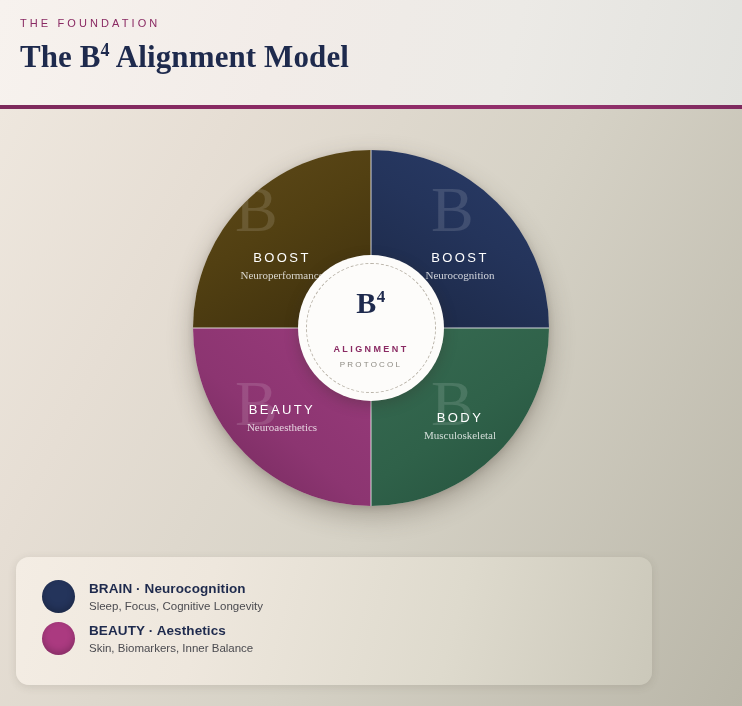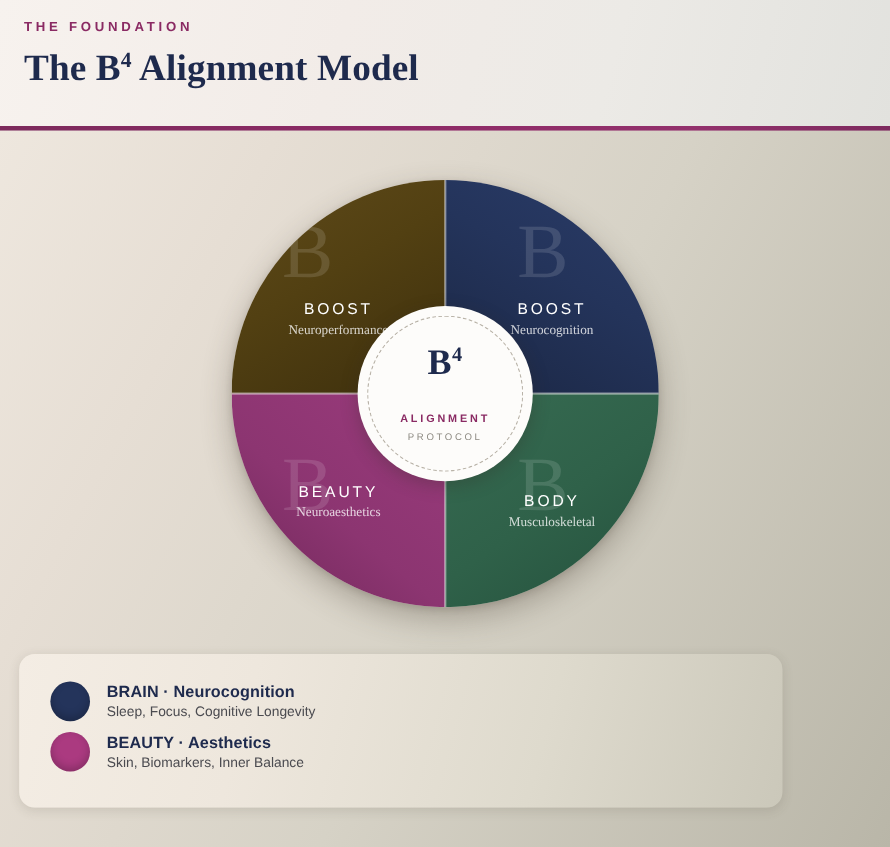"THE FOUNDATION" .eyebrow { font-weight: bold -> normal }
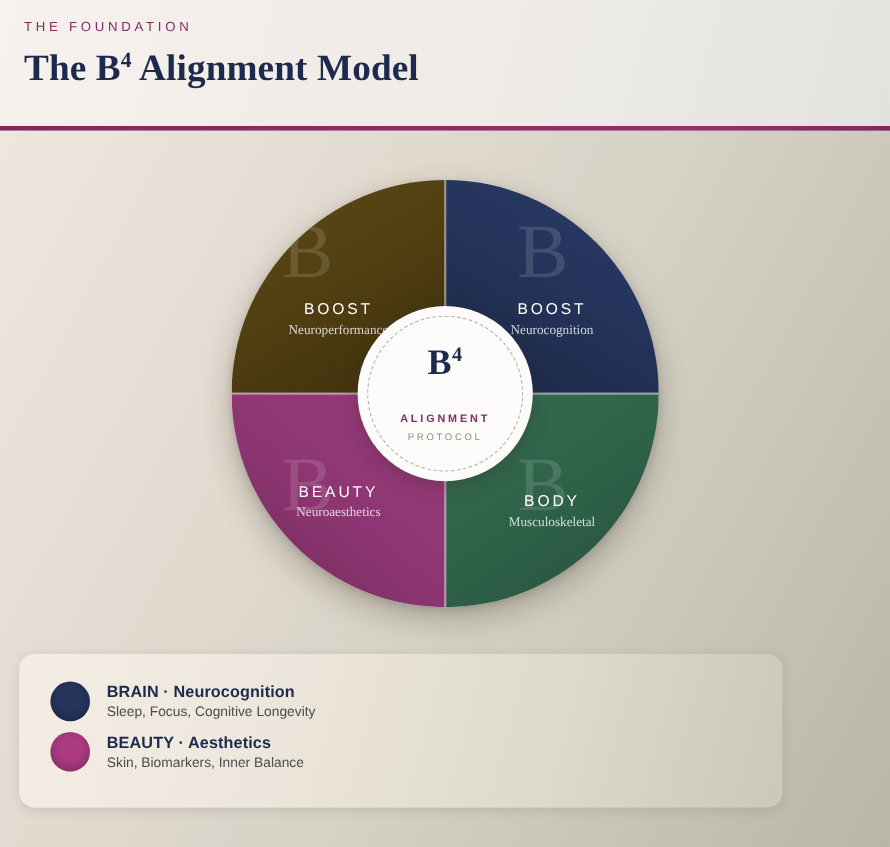"BRAIN · Neurocognition" .legend-card { top: 436px -> 448px }
